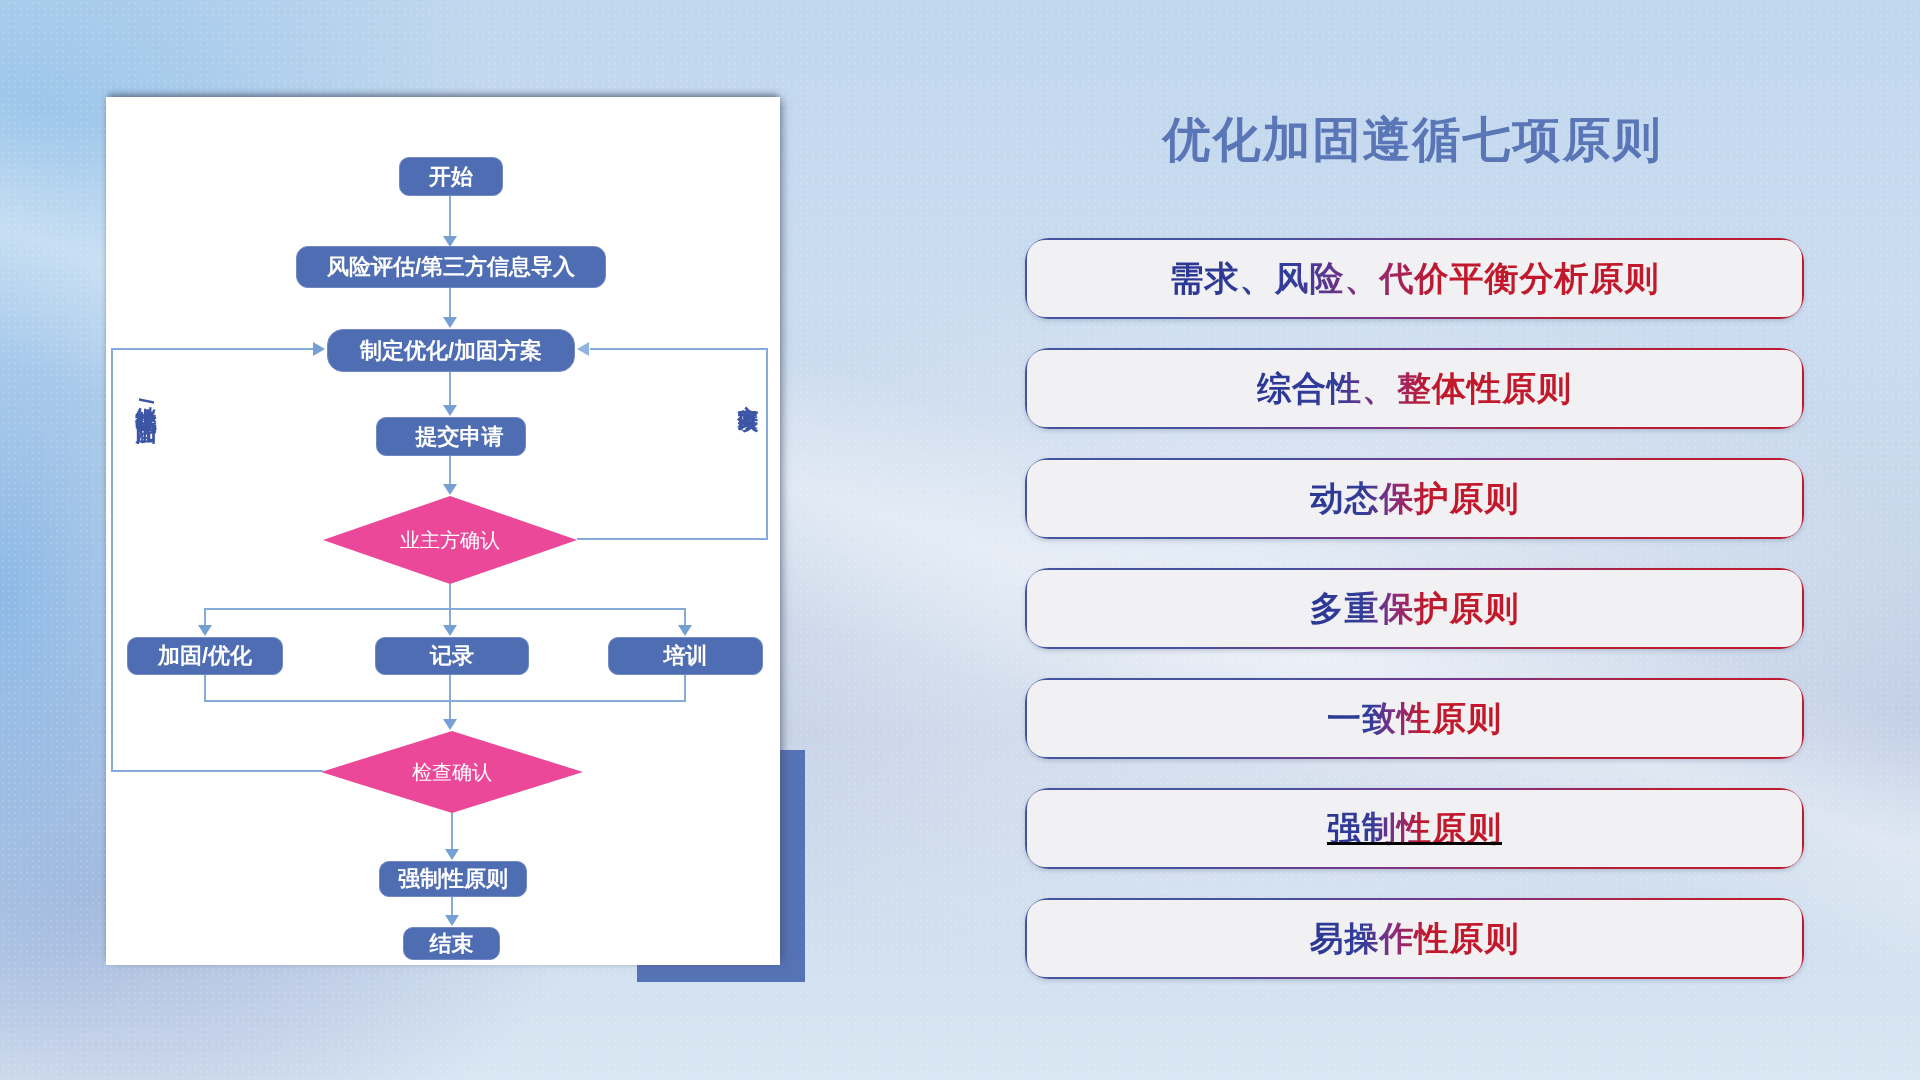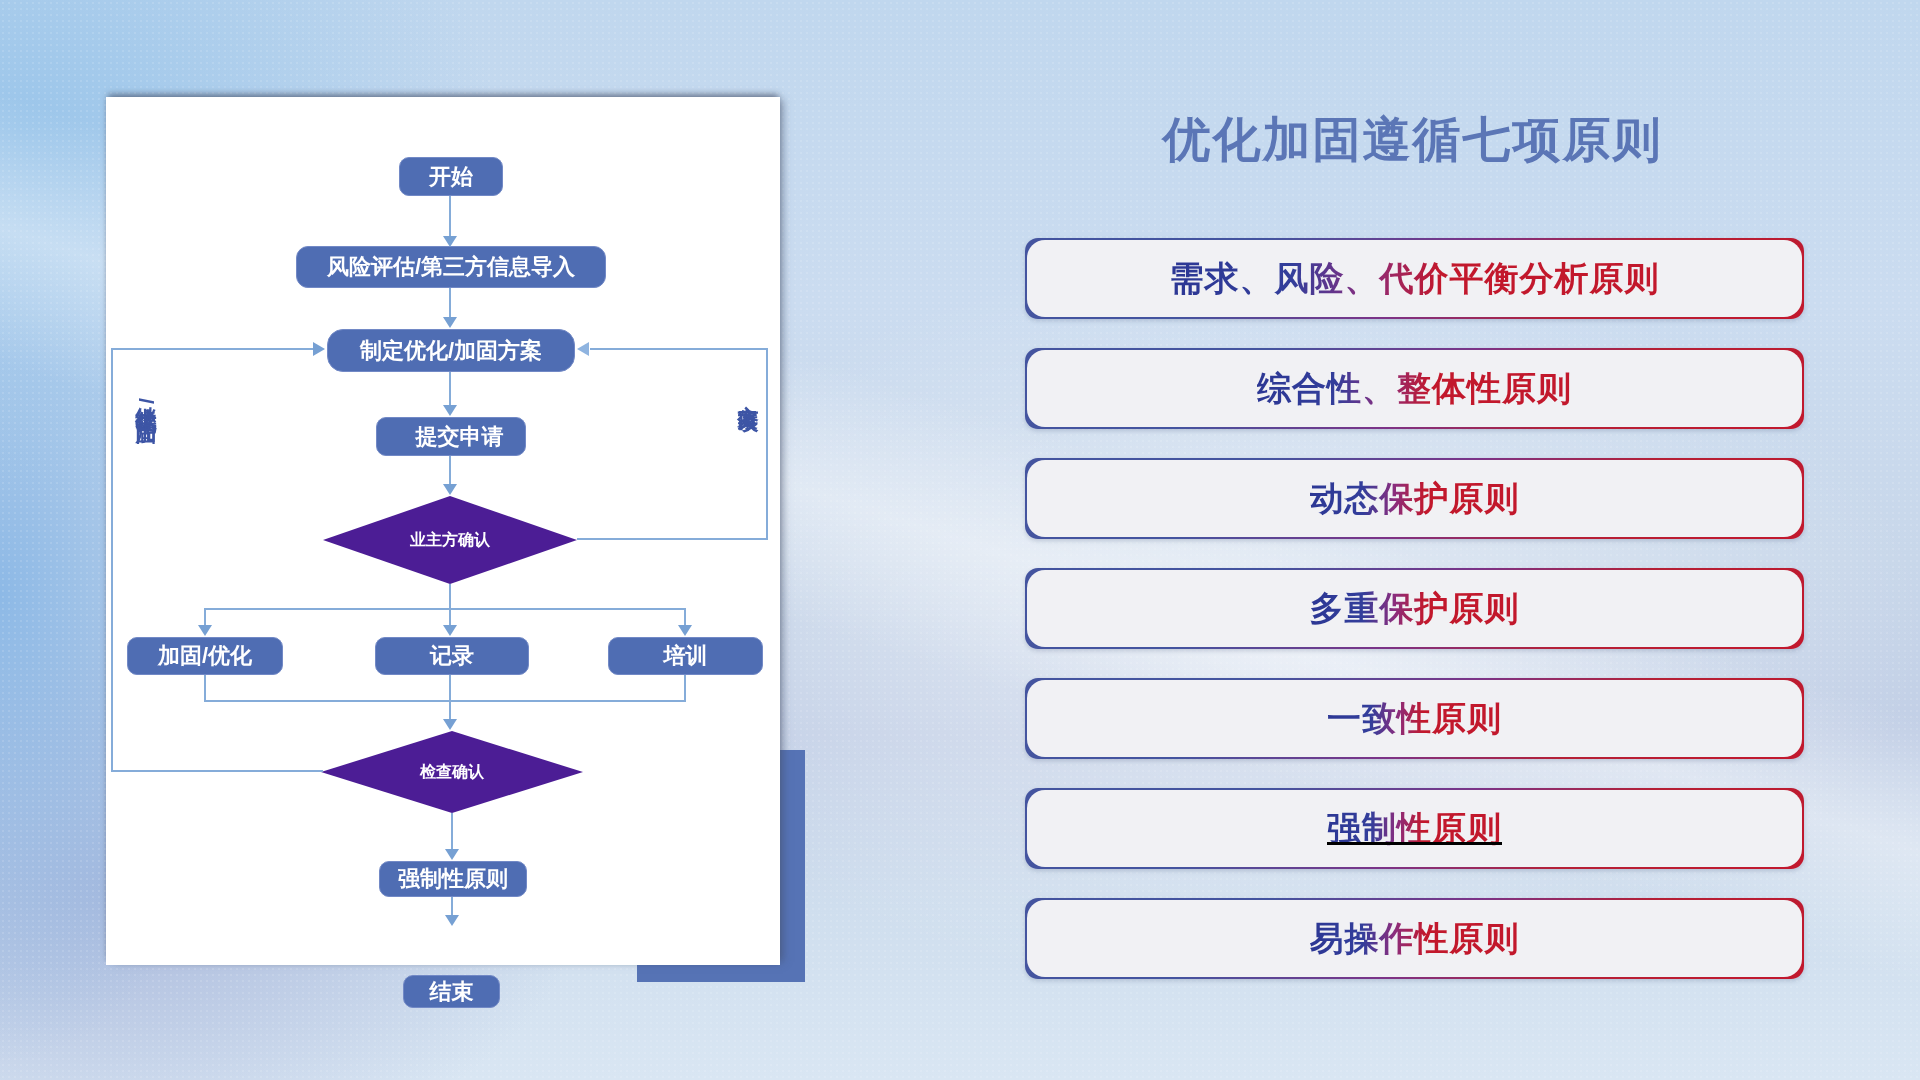"需求、风险、代价平衡分析原则" .pbox { border-radius: 13px -> 24px }
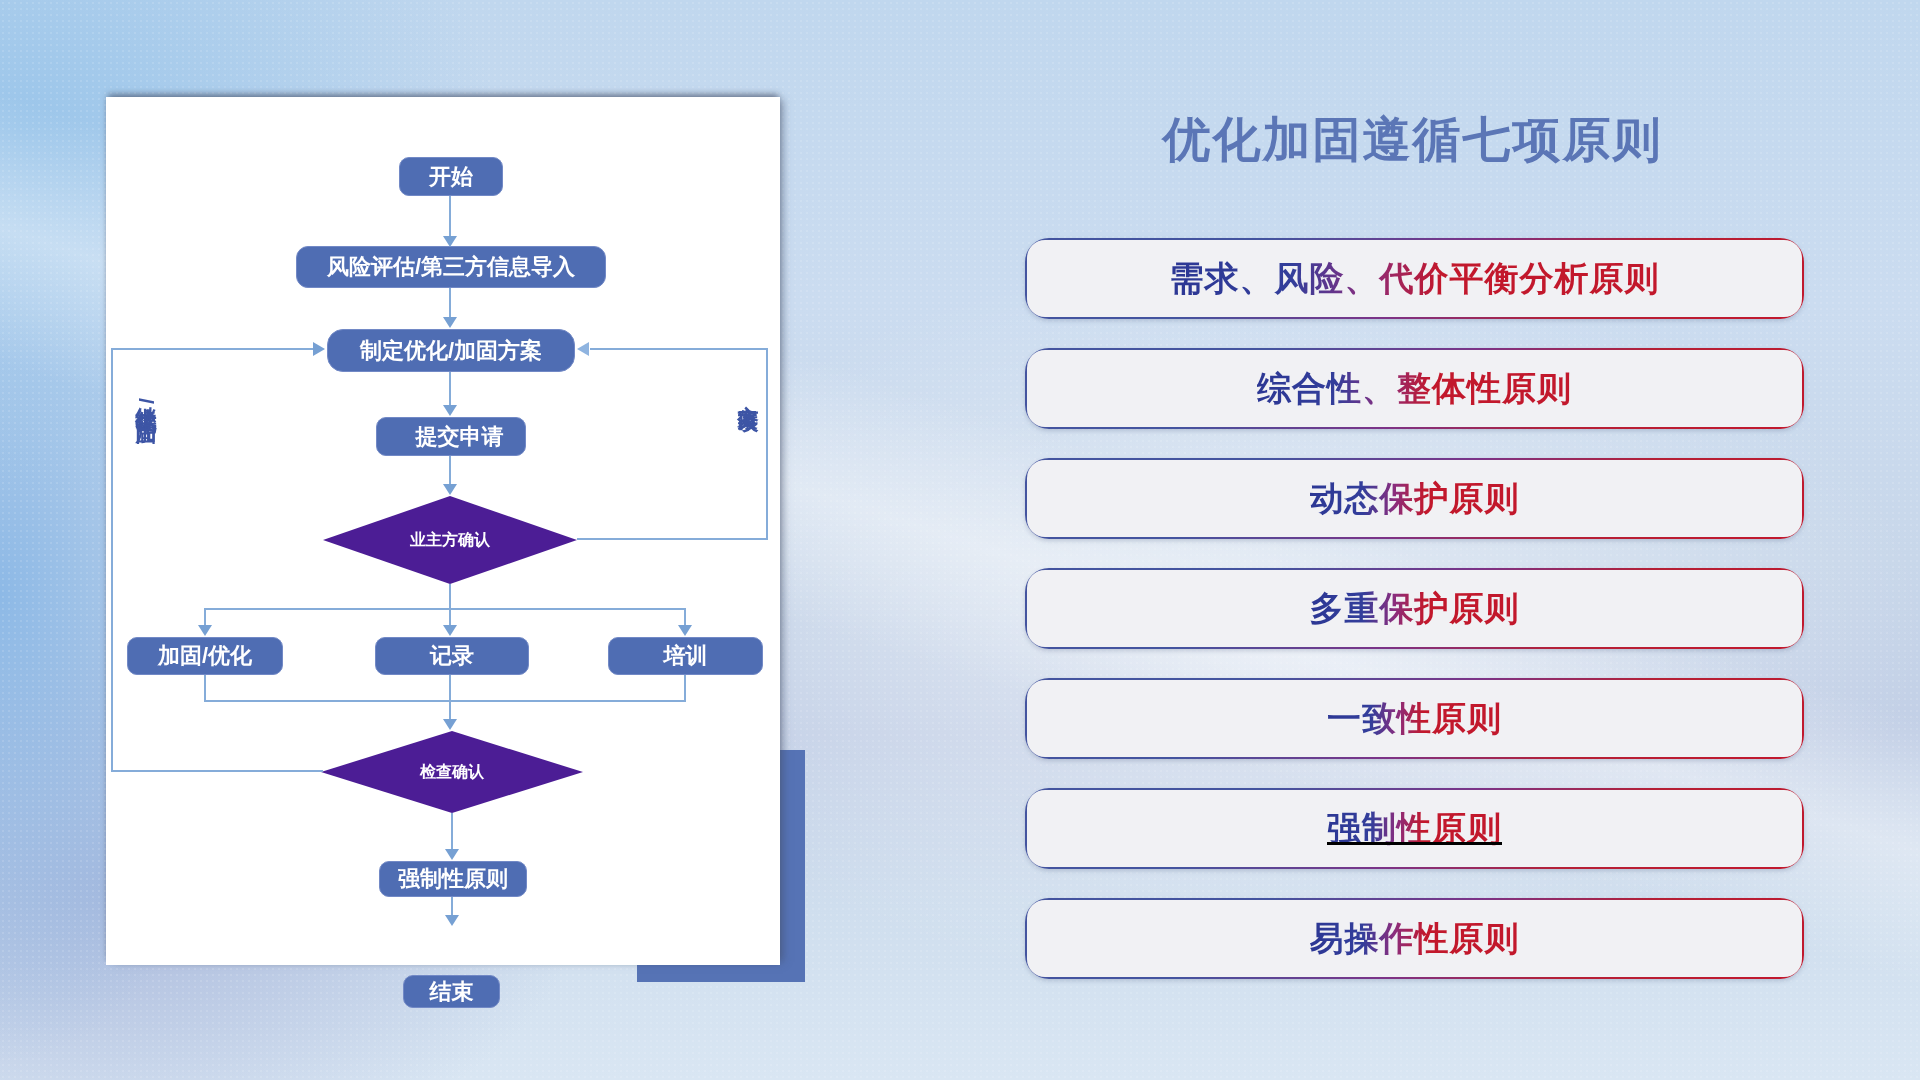"业主方确认" .fdiamond { background: #4c1d95 -> #ec4899; font-size: 16px -> 20px; font-weight: bold -> normal }
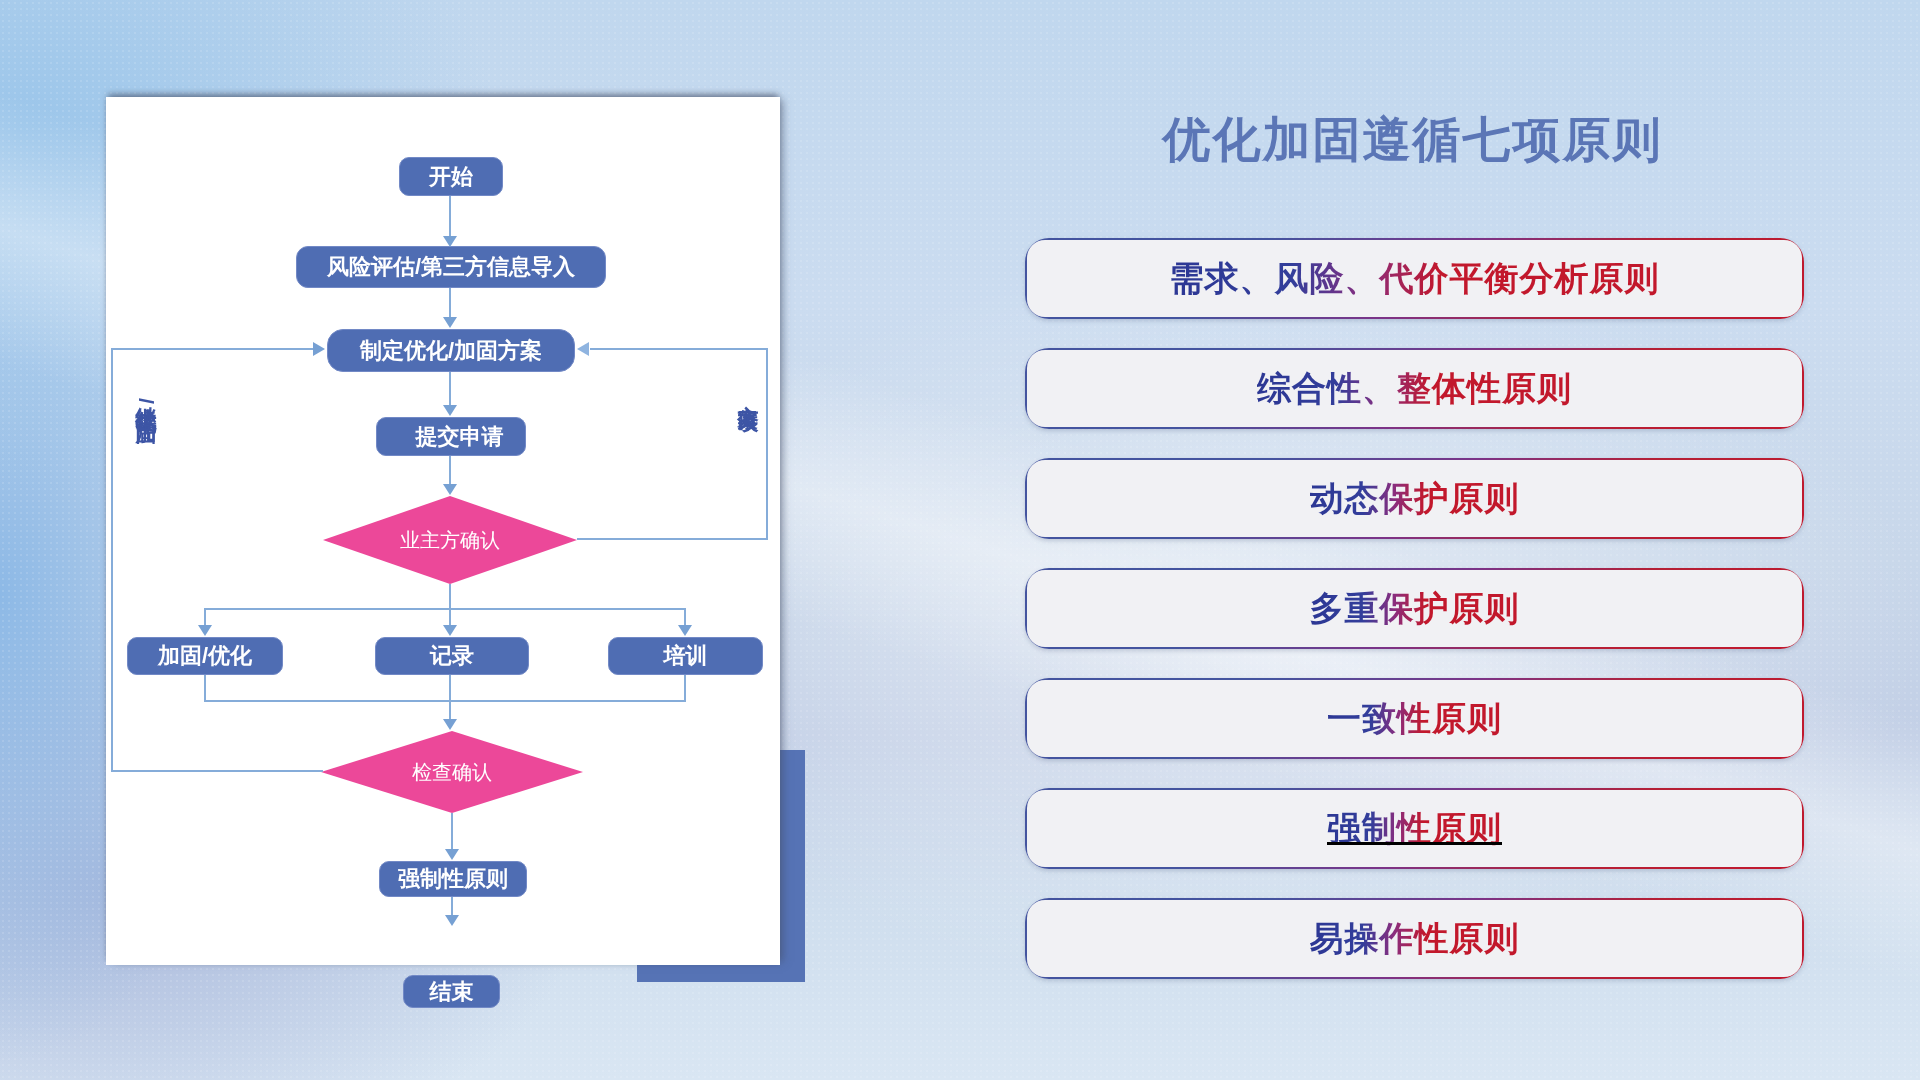"结束" .n-end { top: 878px -> 830px }
